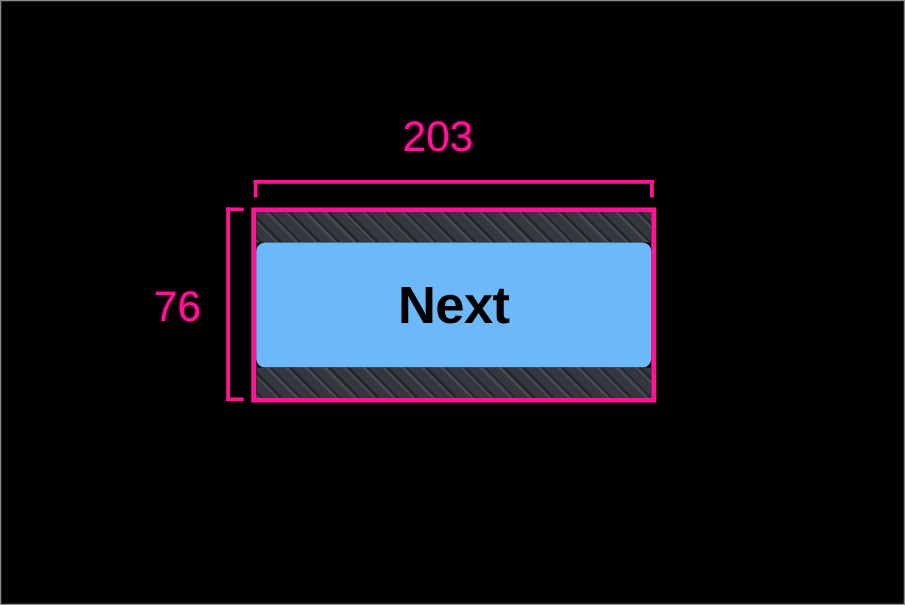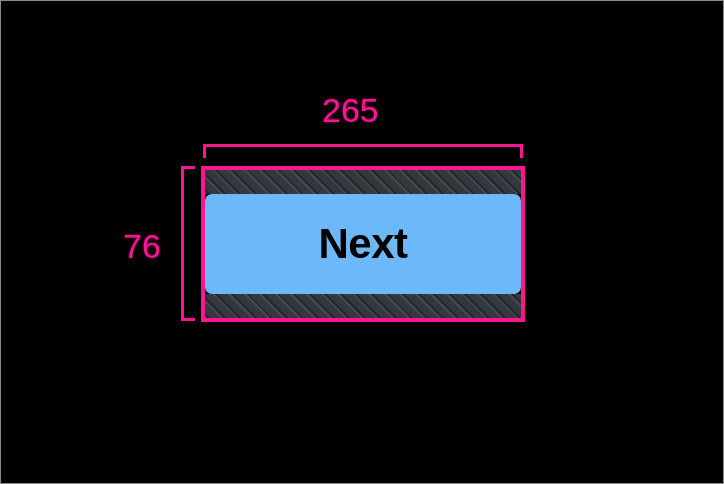"265" div.dim-label { text: 265 -> 203 }
